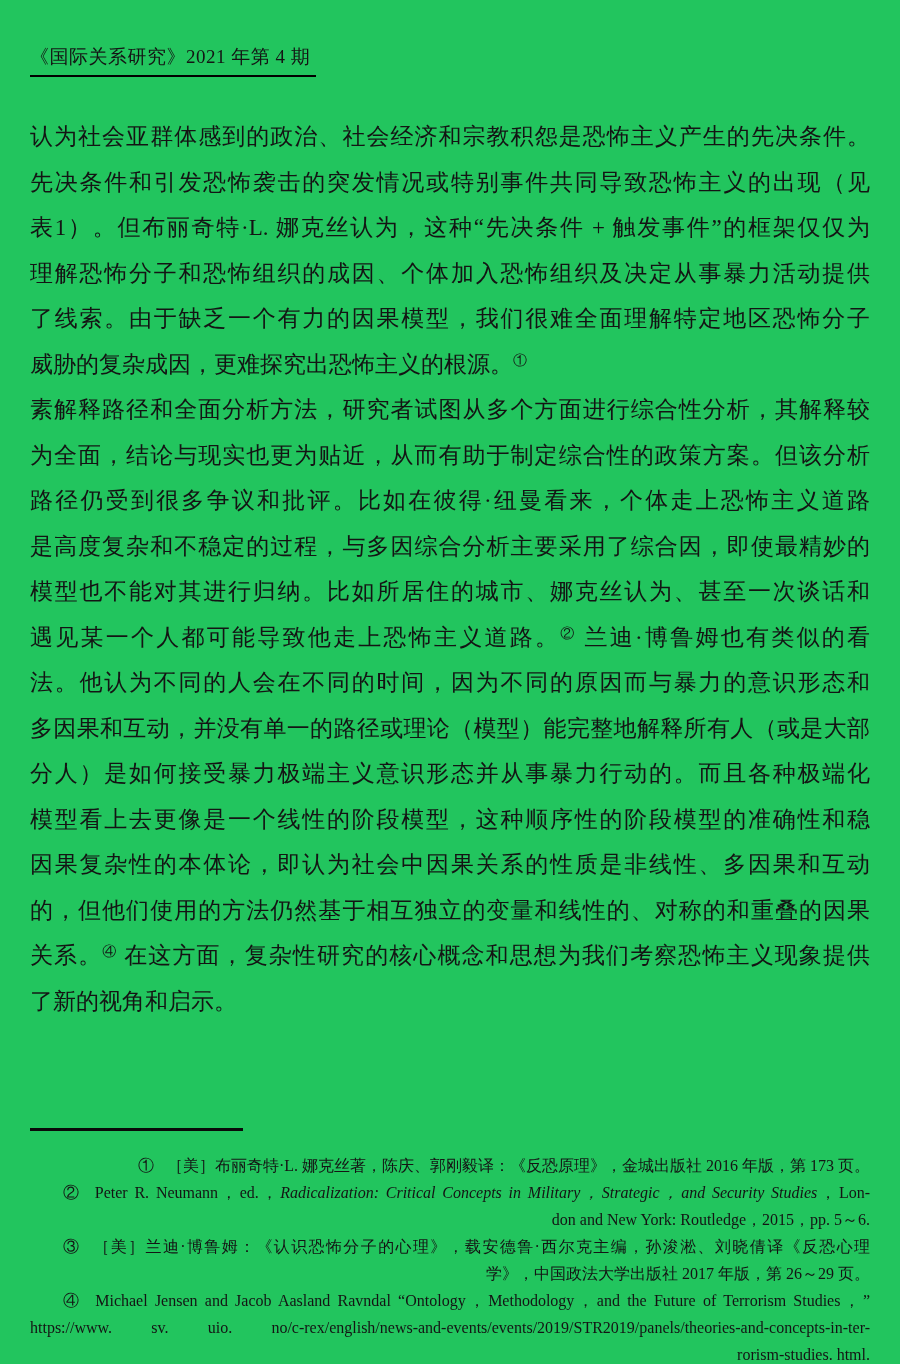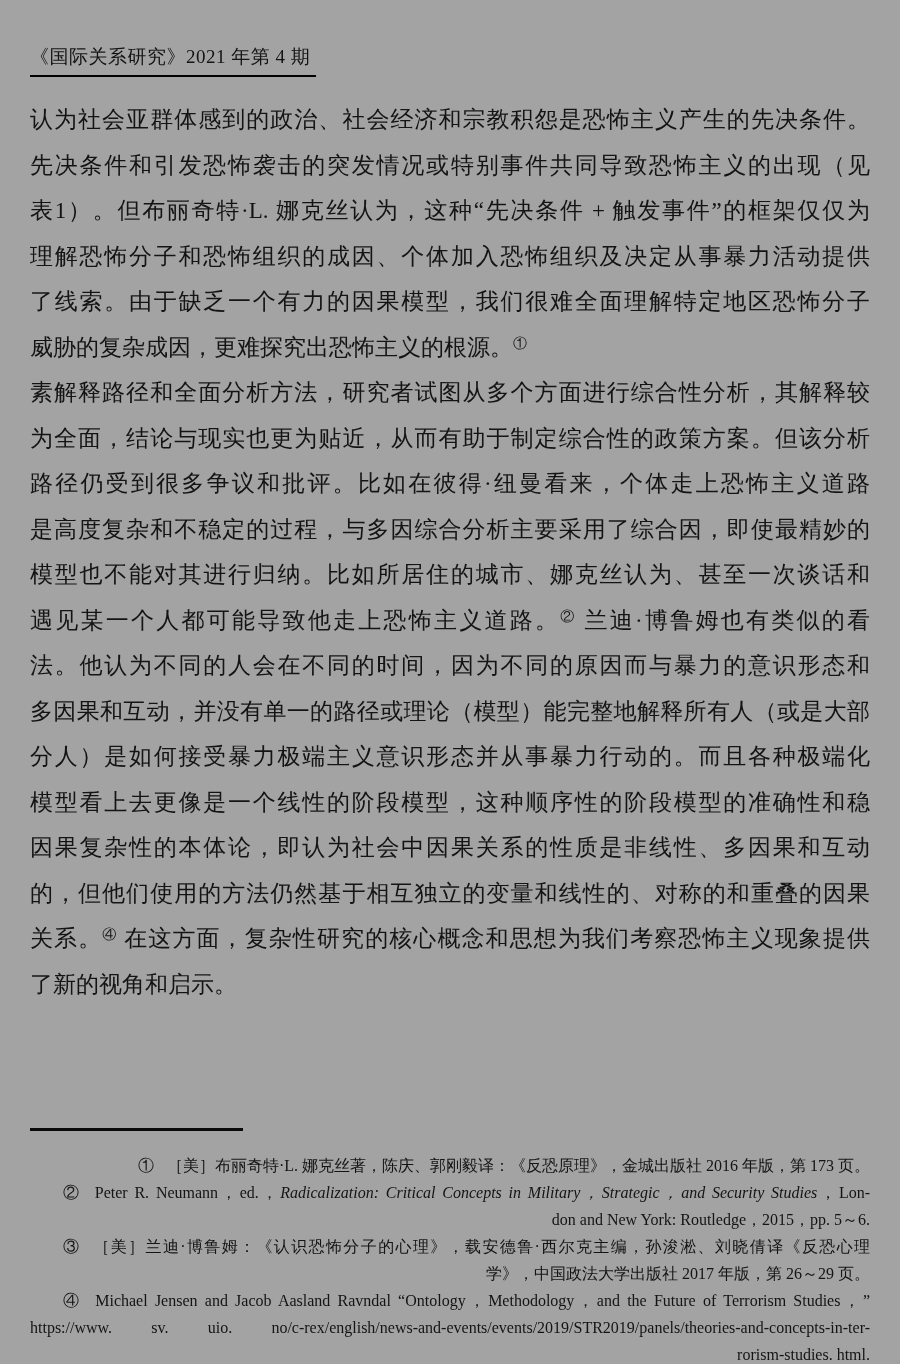"《国际关系研究》2021 年第 4 期" .page { background: #a3a3a3 -> #22c55e }
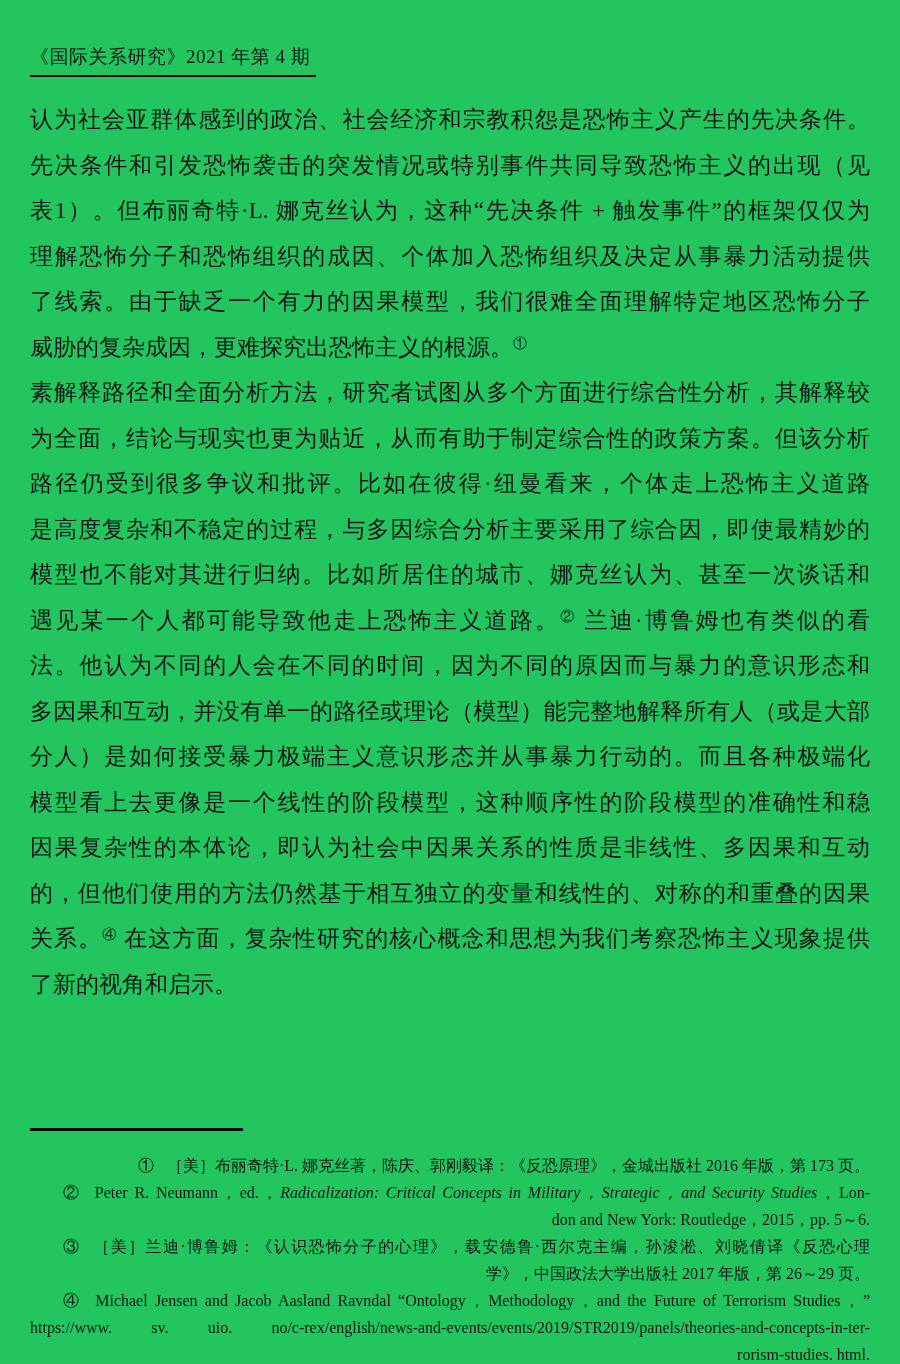"认为社会亚群体感到的政治、社会经济和宗教积怨是恐怖主义产生的先决条件。" .body-text { top: 97px -> 114px }
